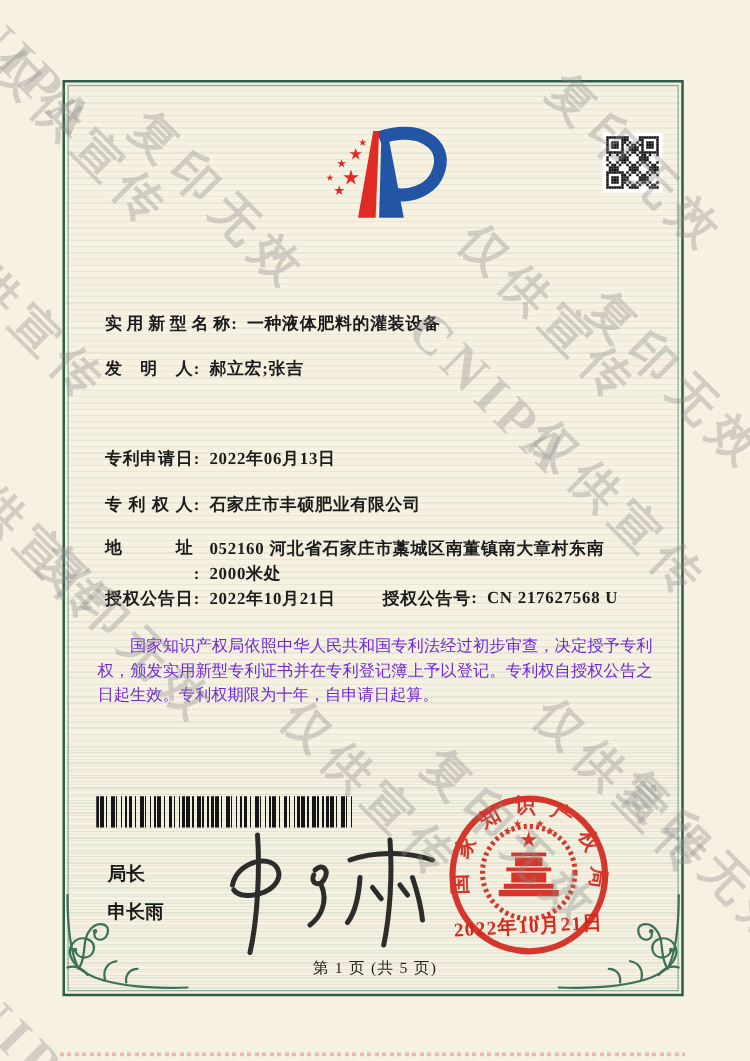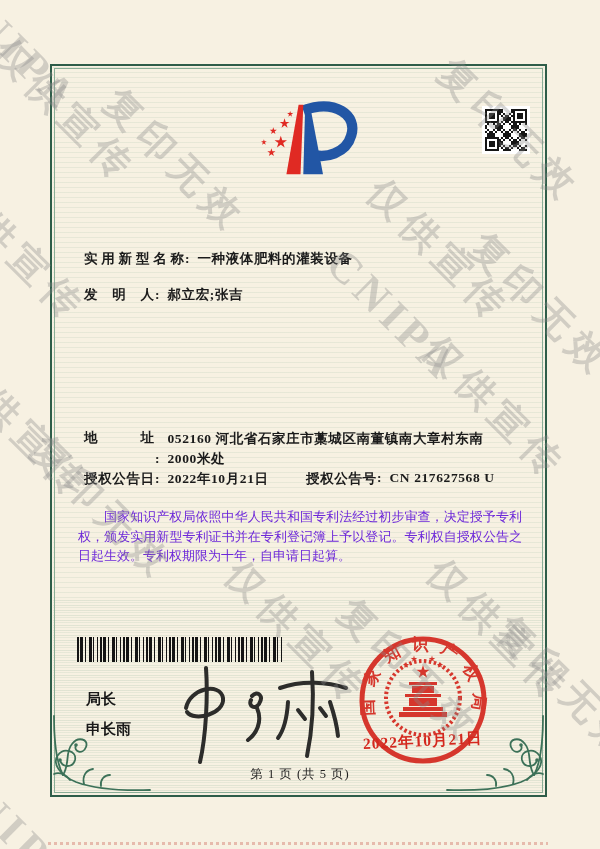"专利申请日: 2022年06月13日" div.row { html: none -> <div> <span>专利申请日</span><span>:</span><span>2022年06月13日</span> </div> }
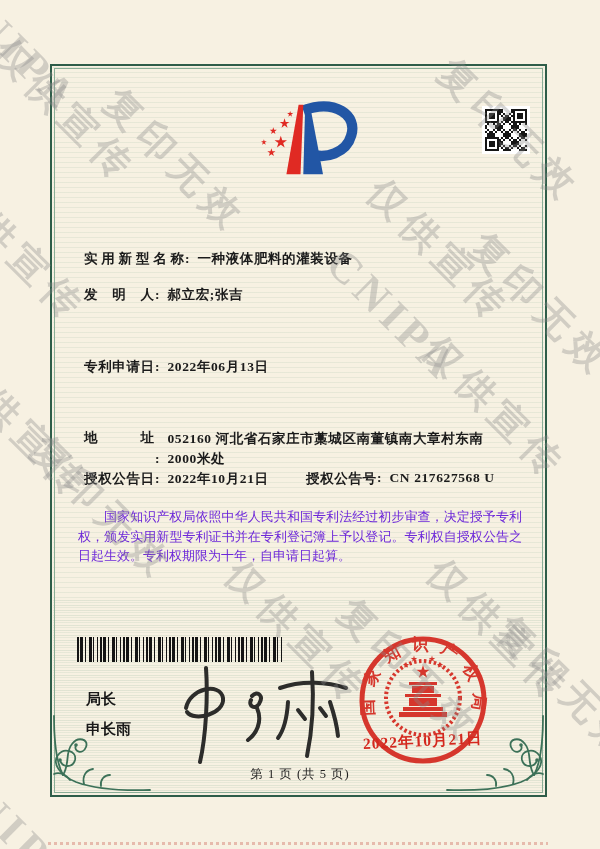"专利权人: 石家庄市丰硕肥业有限公司" div.row { html: none -> <div> <span>专利权人</span><span>:</span><span>石家庄市丰硕肥业有限公司</span> </div> }
